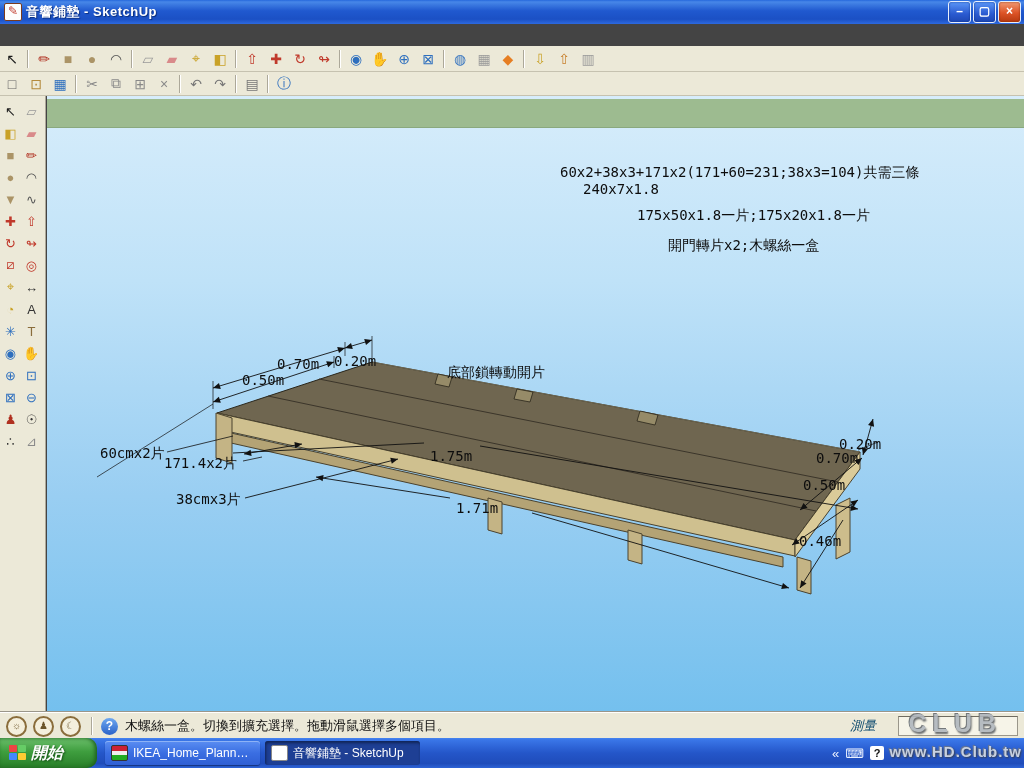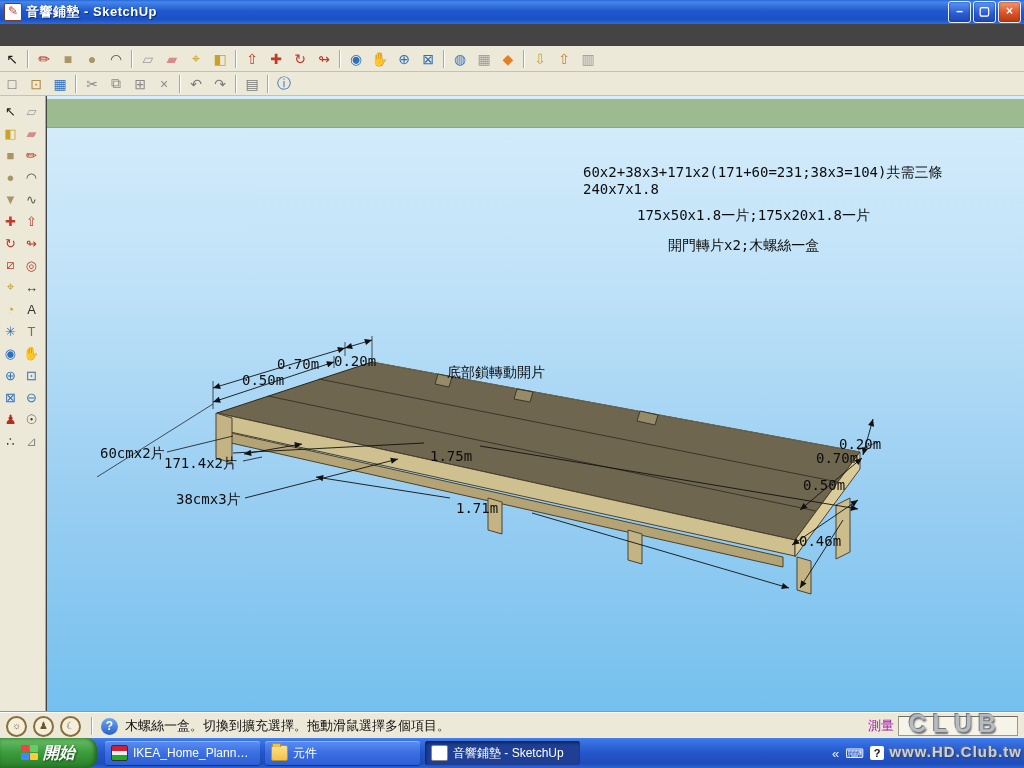"60x2+38x3+171x2(171+60=231;38x3=104)共需三條" div.note { left: 583px -> 560px }
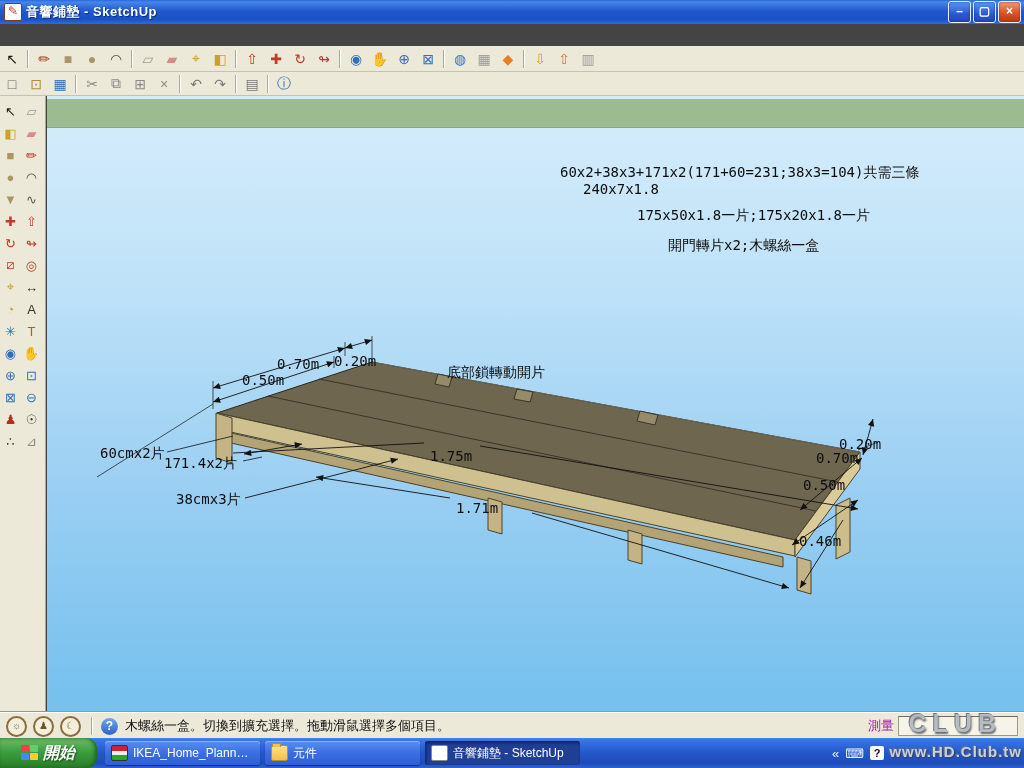"測量" .sb-measure .lbl { color: #a21caf -> #0c4a6e; font-style: none -> italic; margin-right: 4px -> 22px }
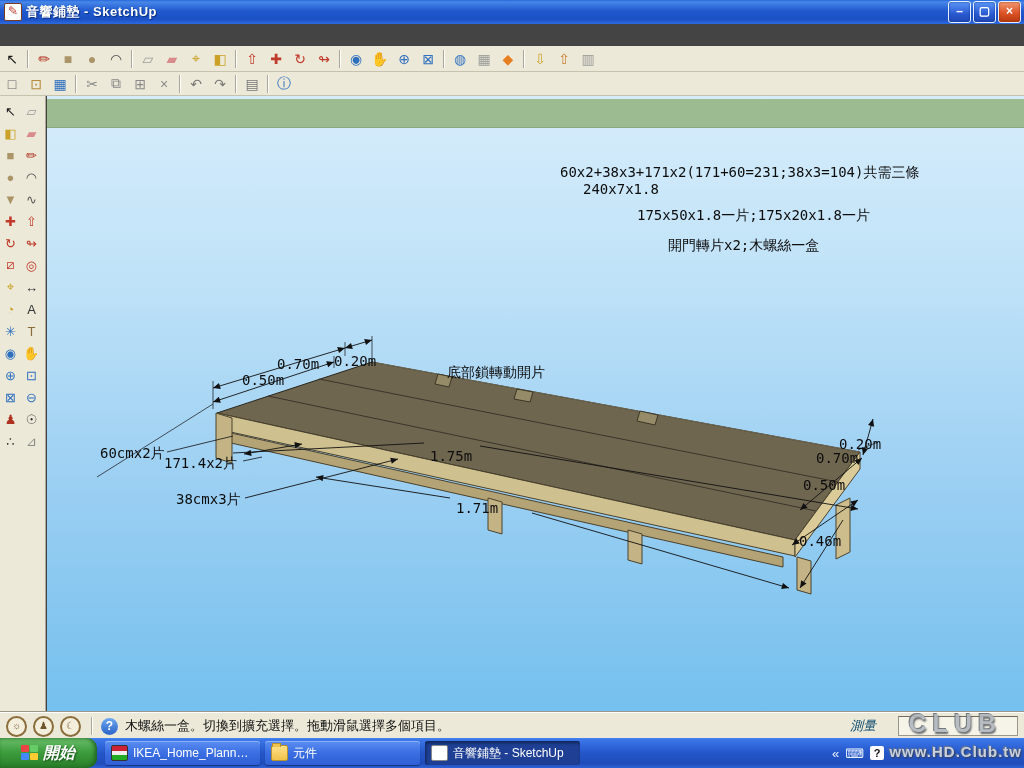"開始" .start { padding-left: 21px -> 9px }
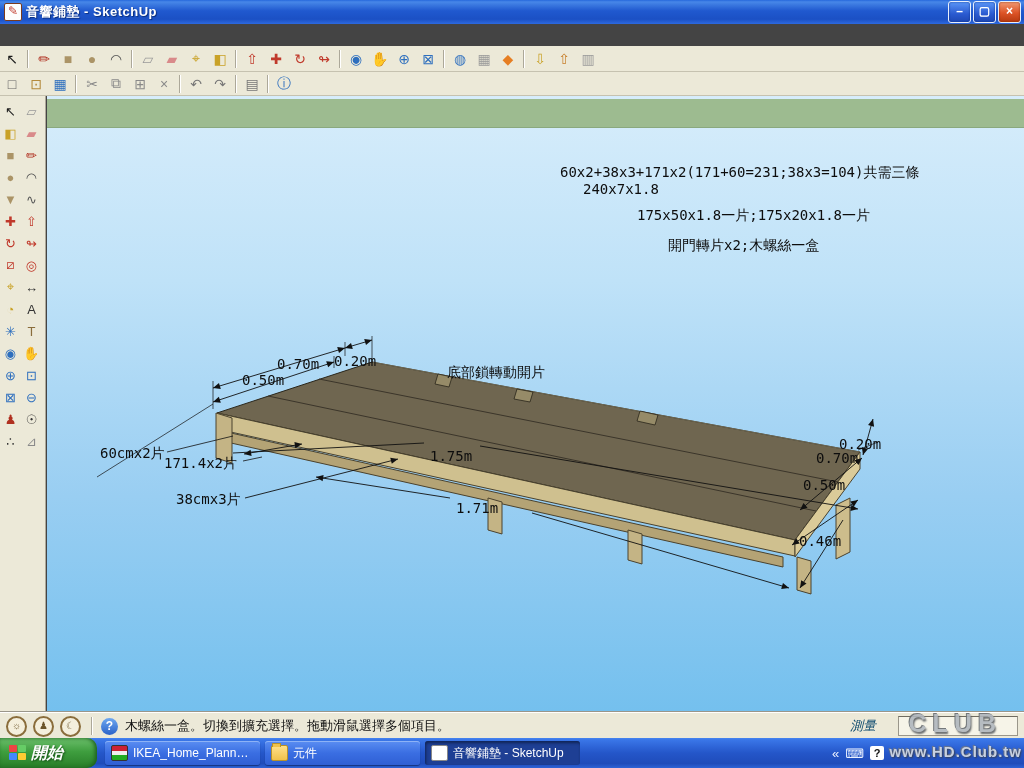"元件" div.taskbtn { html: <div> <span></span> <span>元件</span> </div> -> none }
